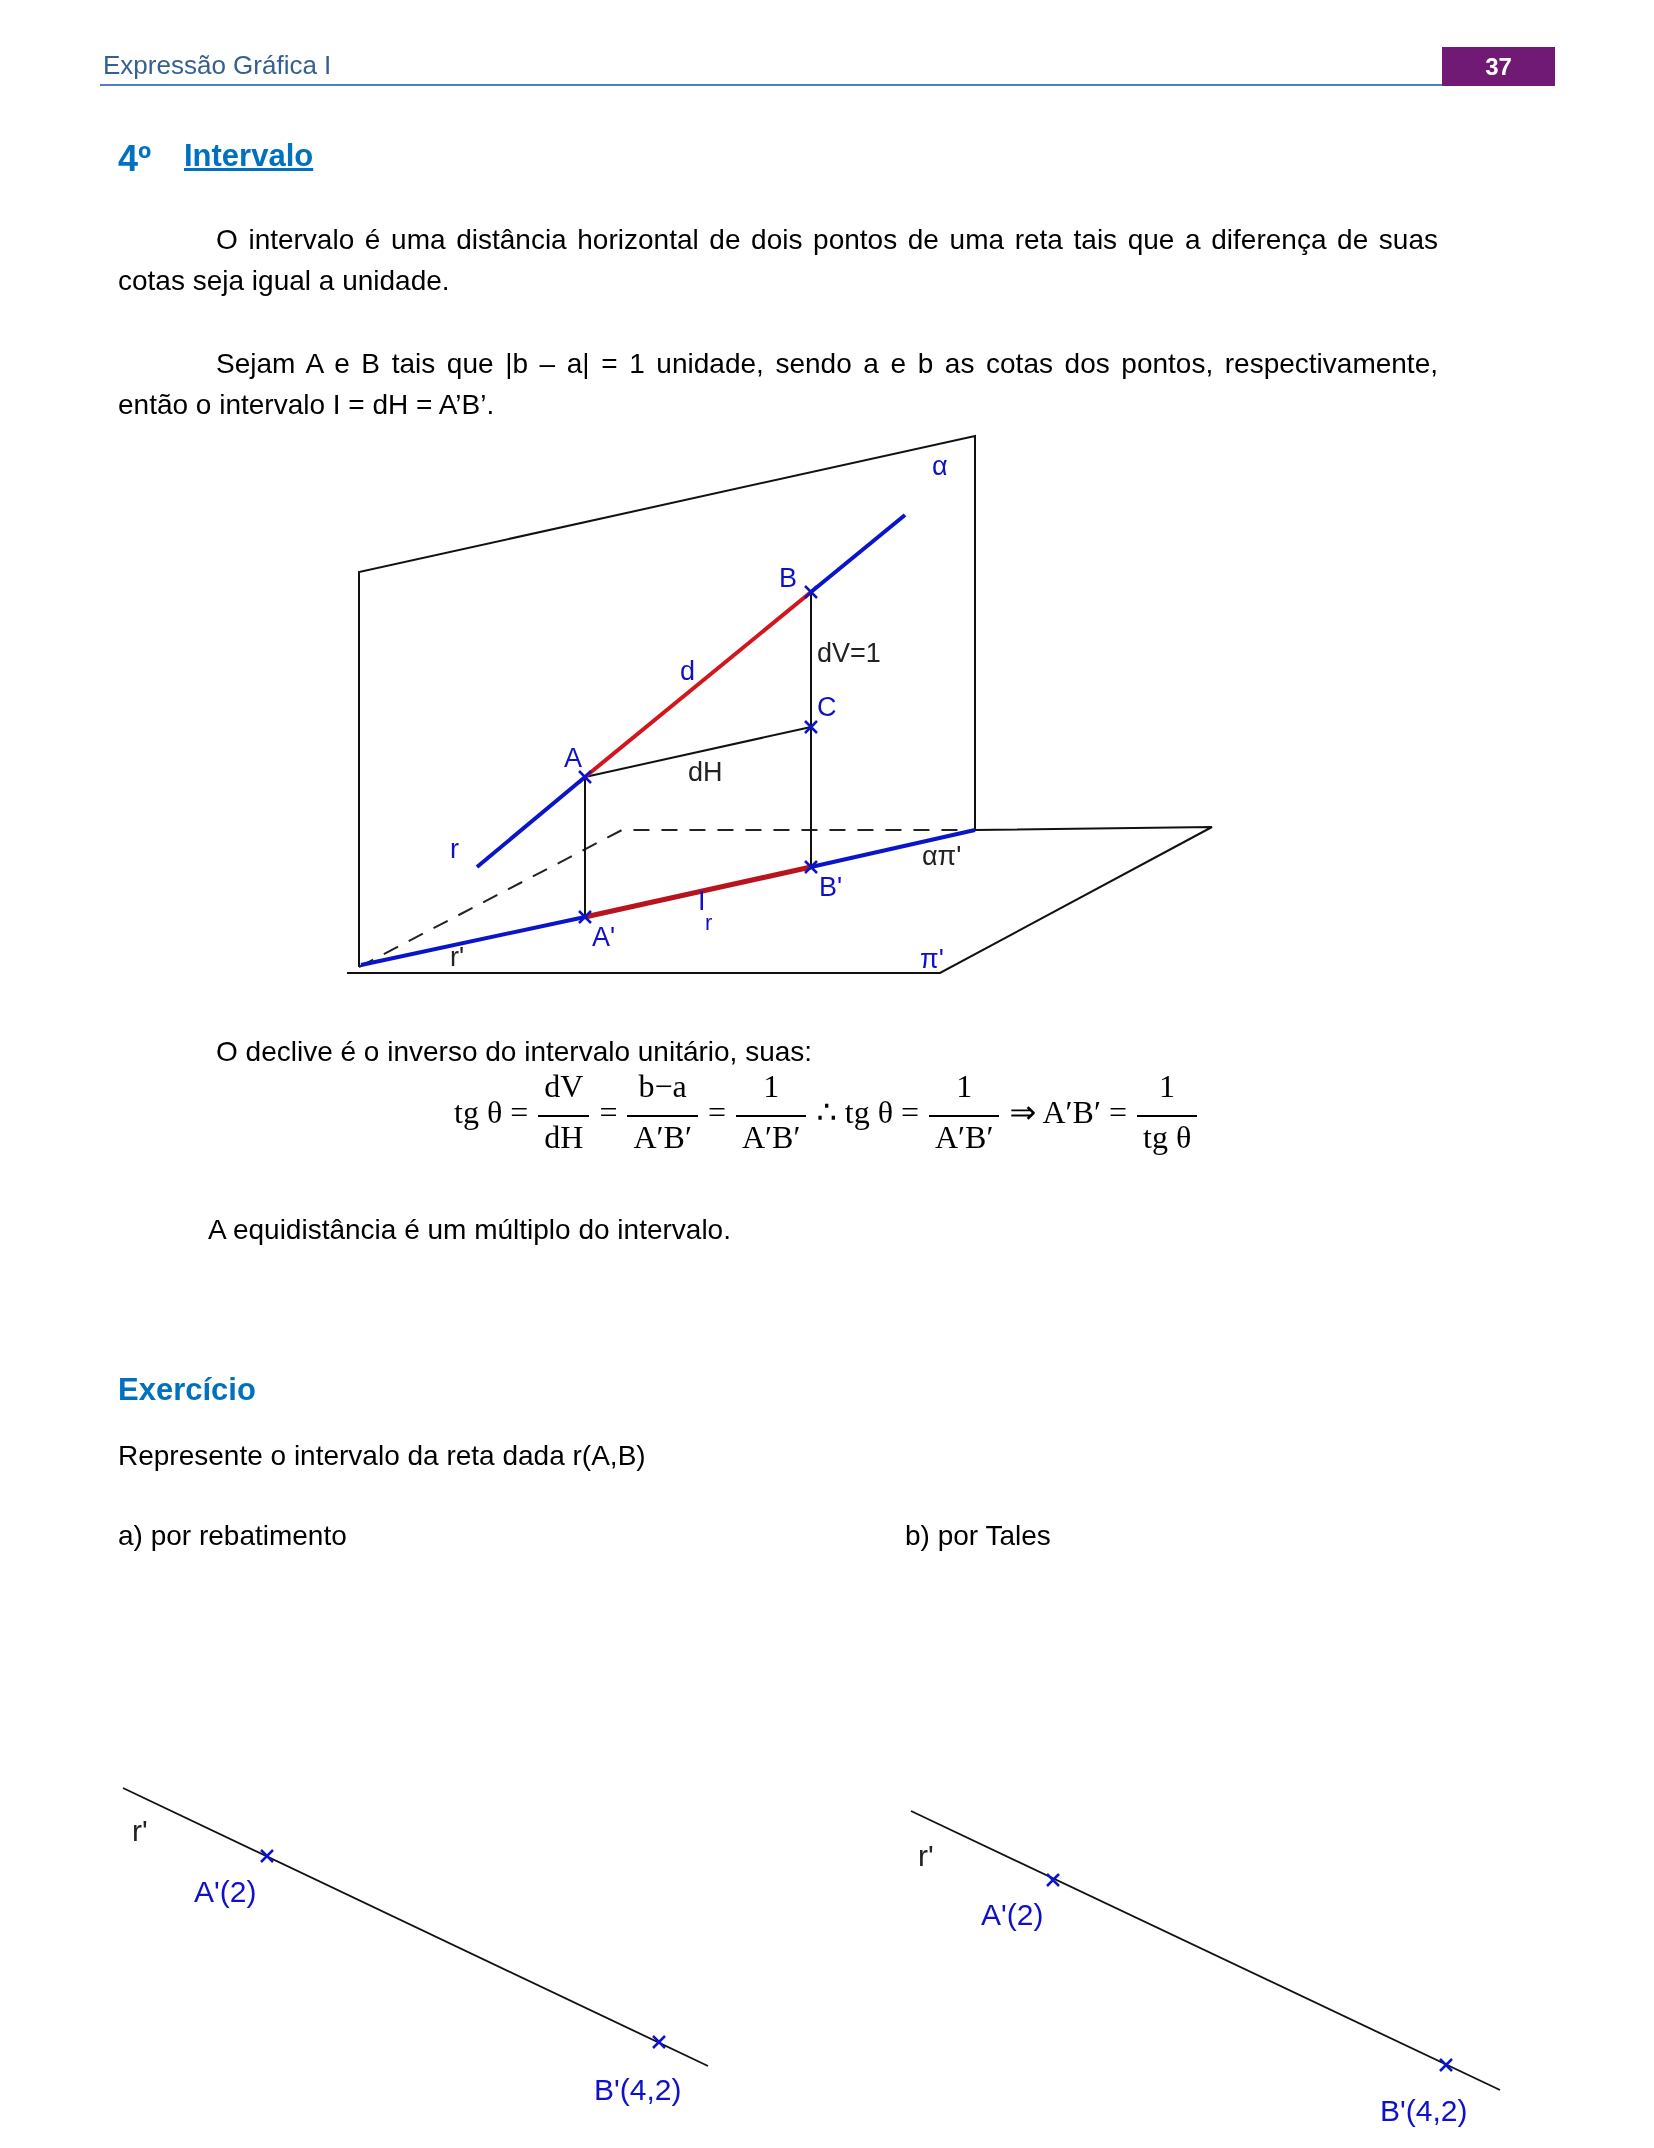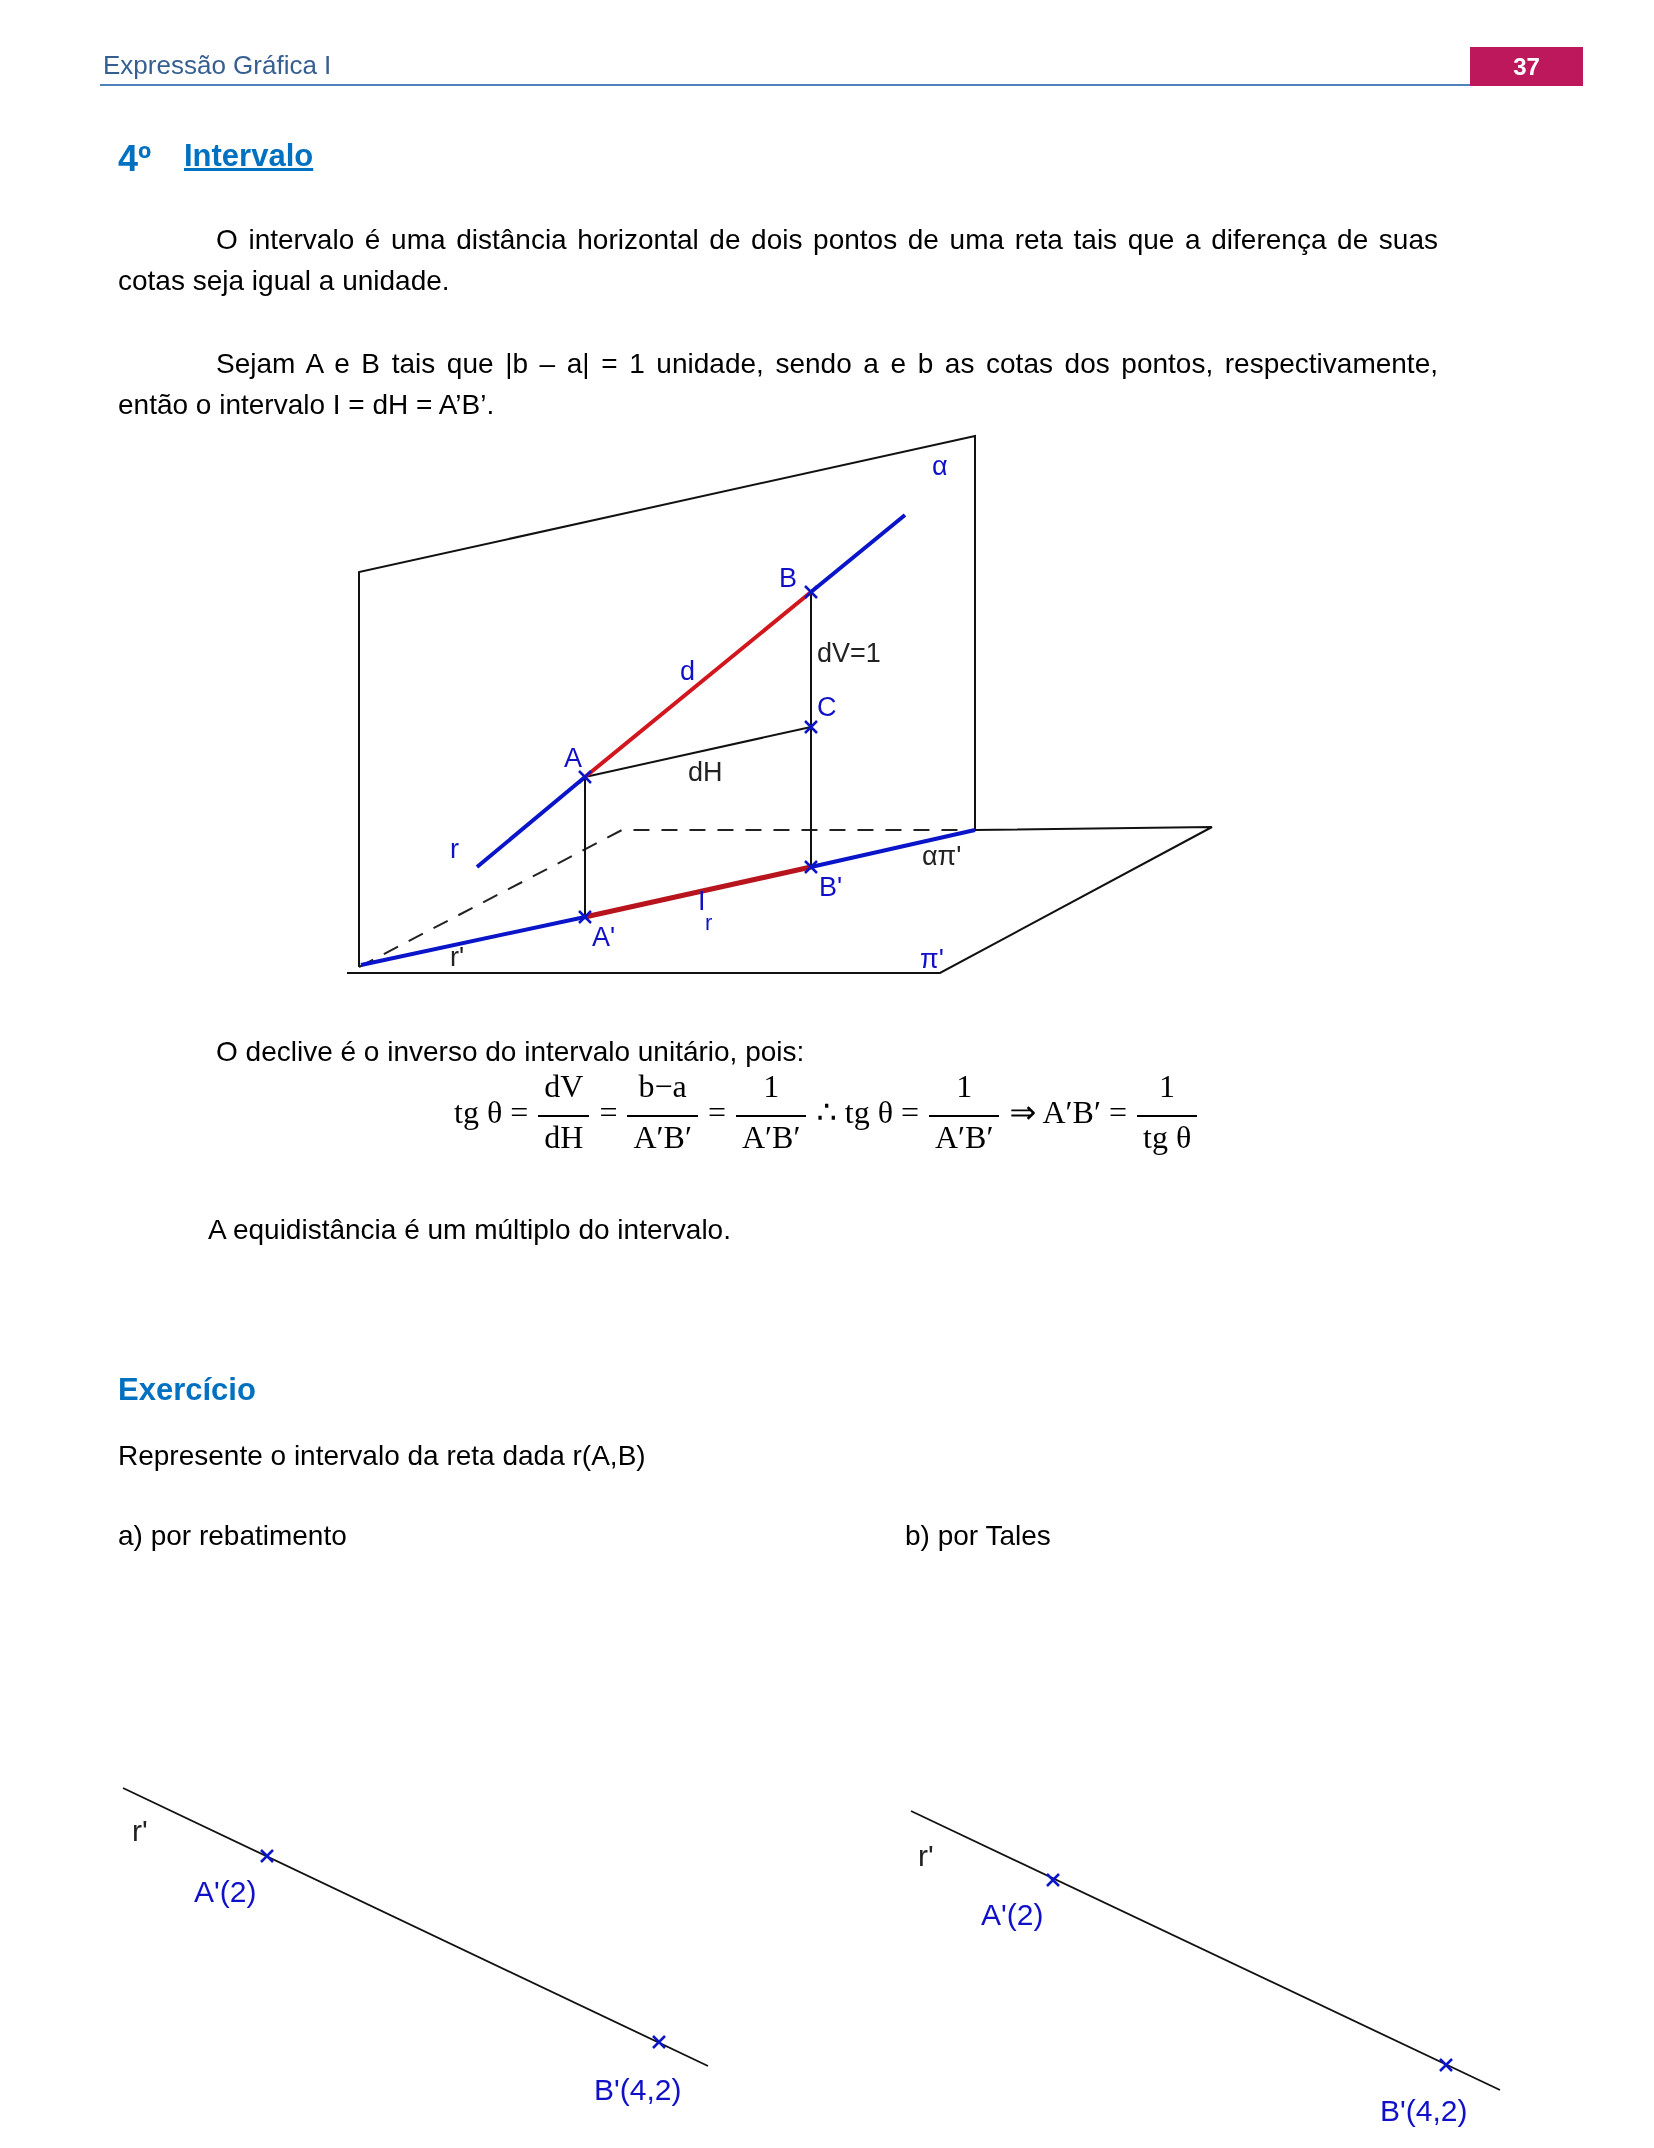"37" .page-box { background: #be185d -> #701a75; margin-left: 28px -> none }
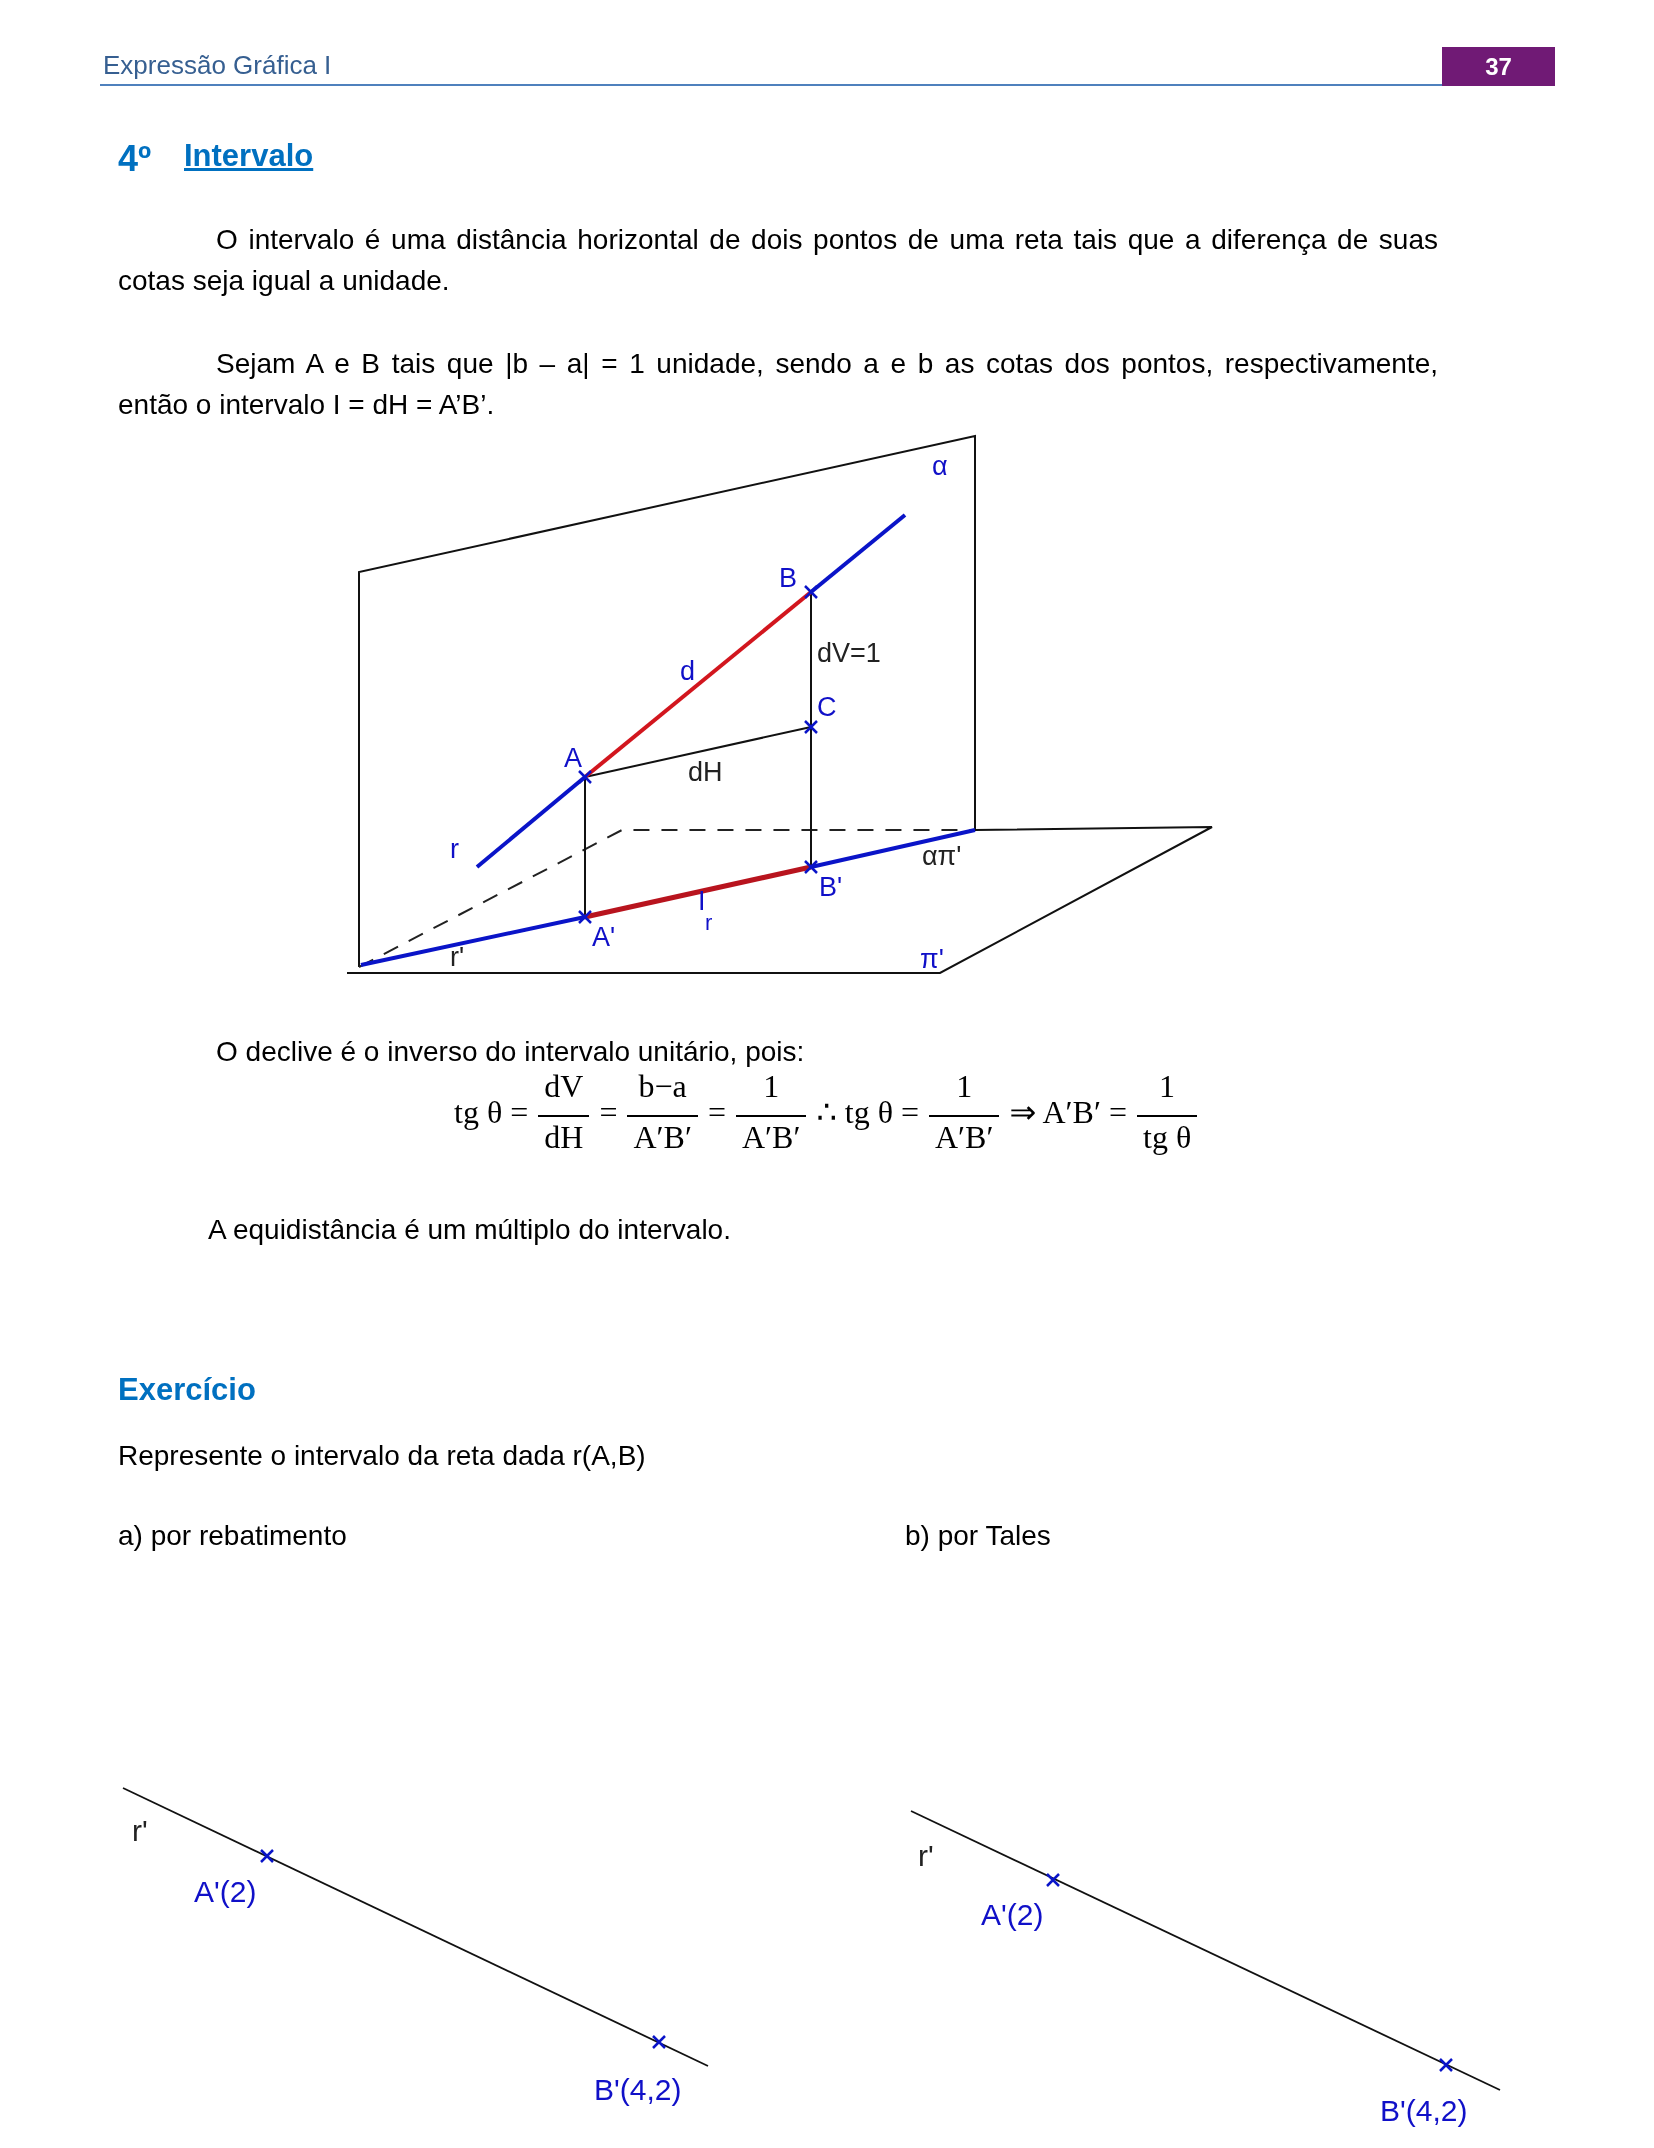"O declive é o inverso" div.abs { text: pois -> suas }
